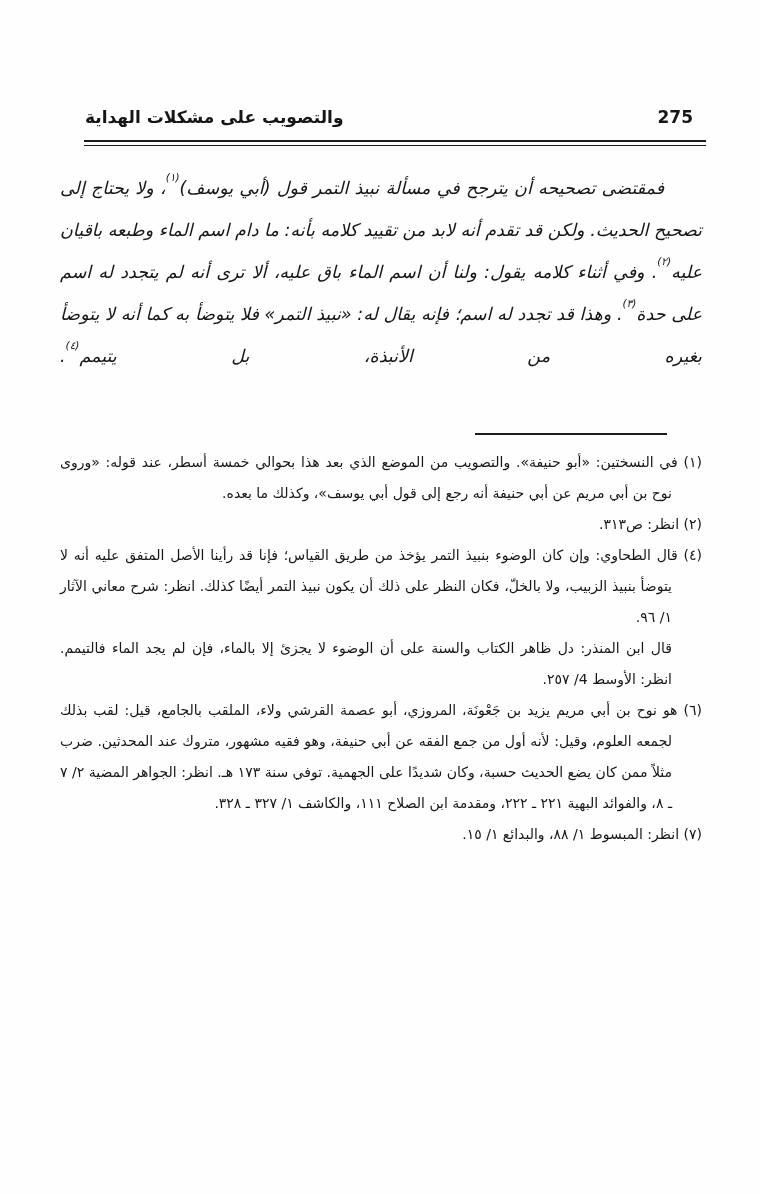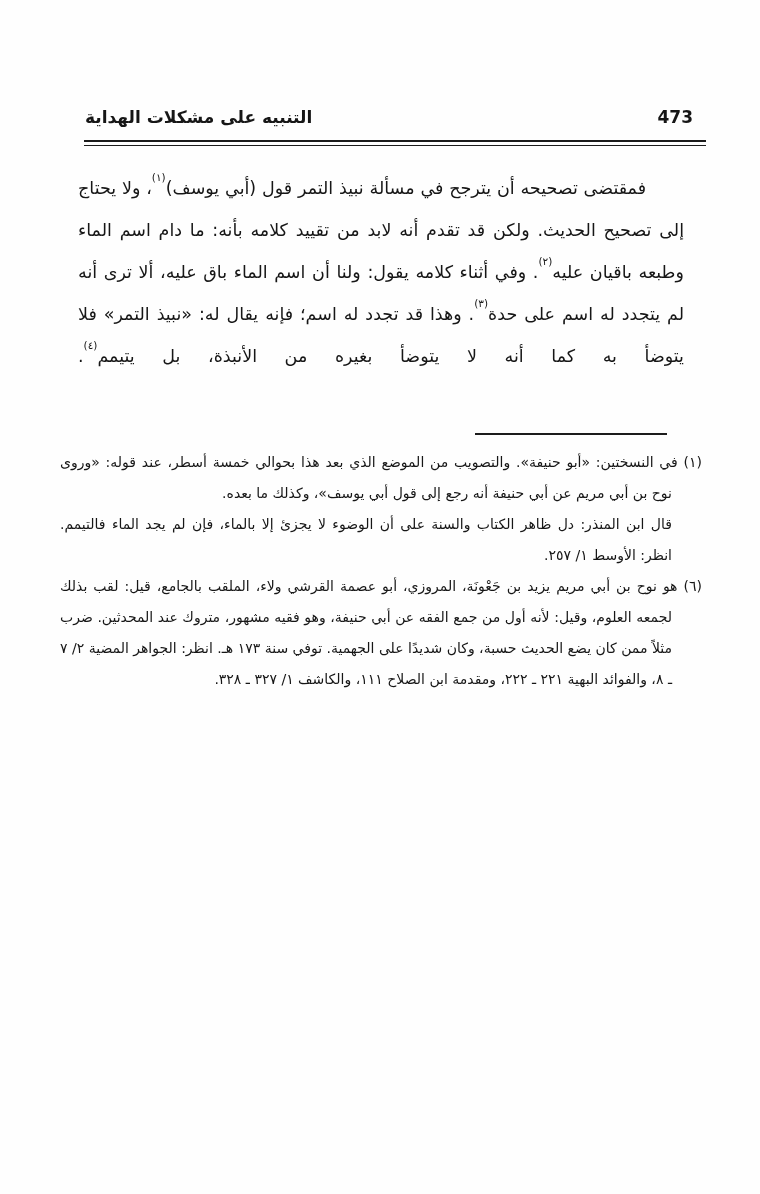"التنبيه على مشكلات الهداية" span.running-title { text: التنبيه -> والتصويب }
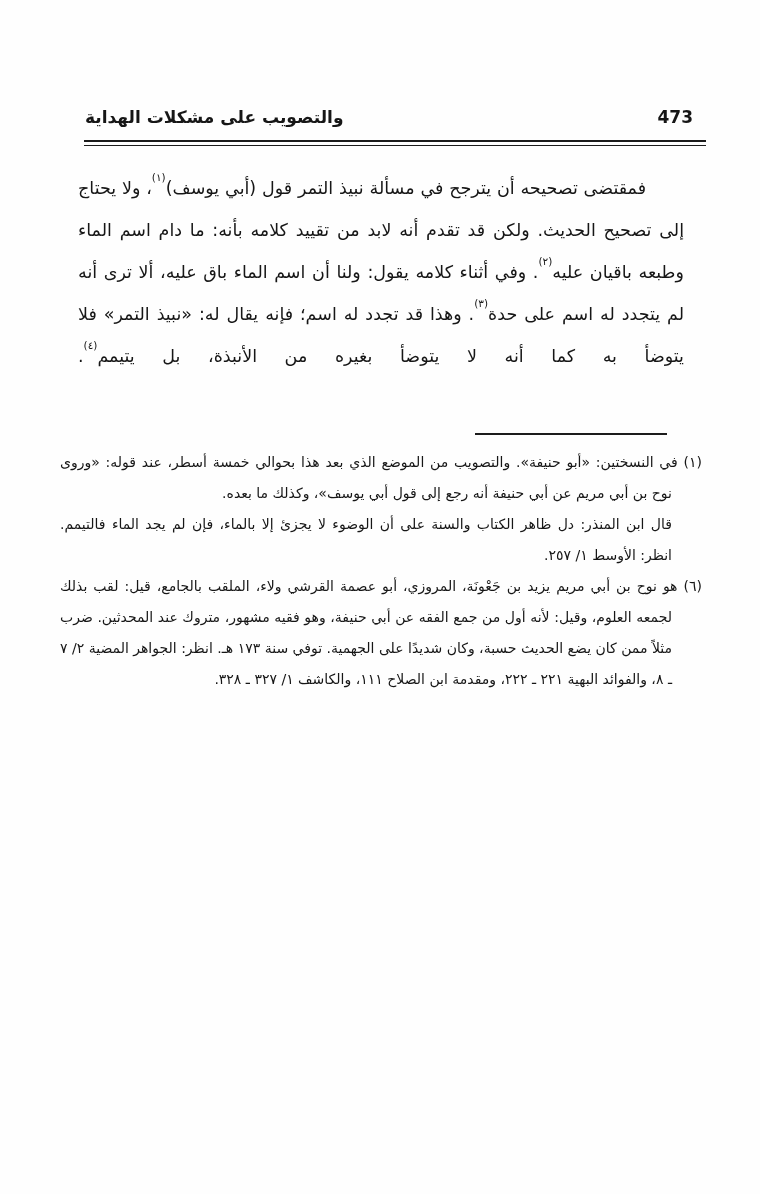"473" span.page-number { text: 473 -> 275 }
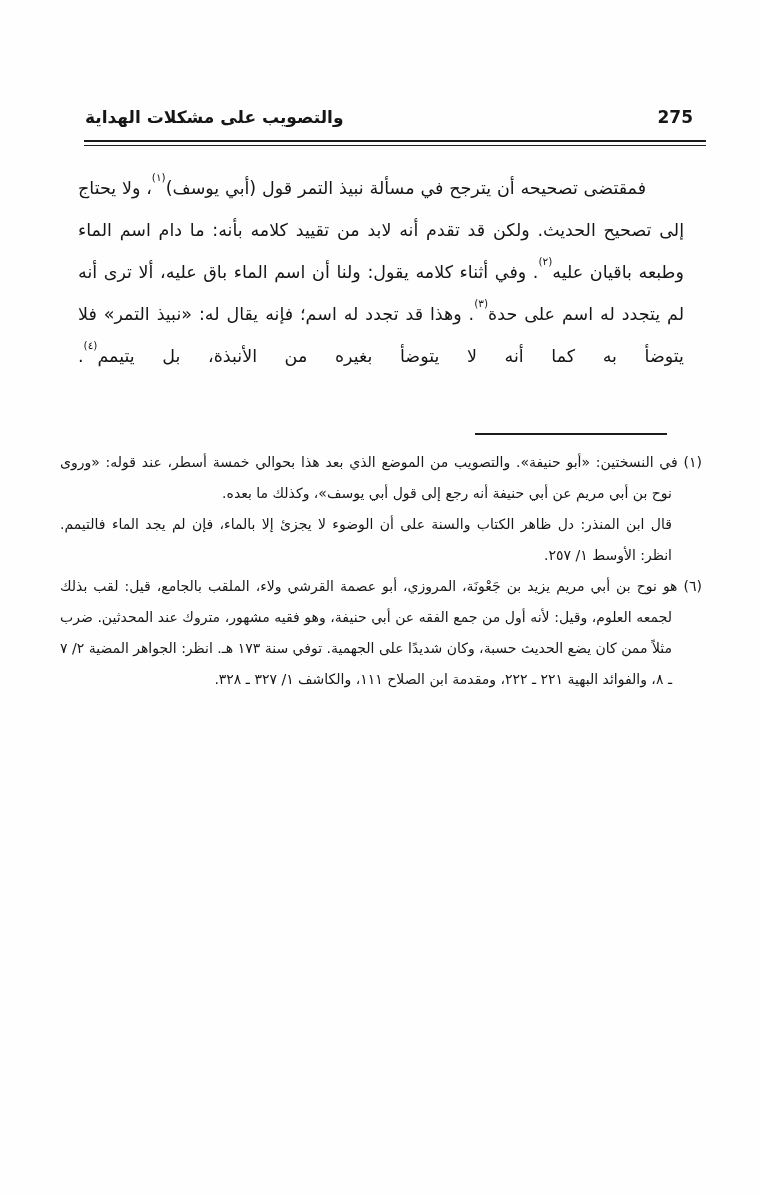"فمقتضى تصحيحه أن يترجح في" .para { font-style: none -> italic; margin: 18px -> 0 }
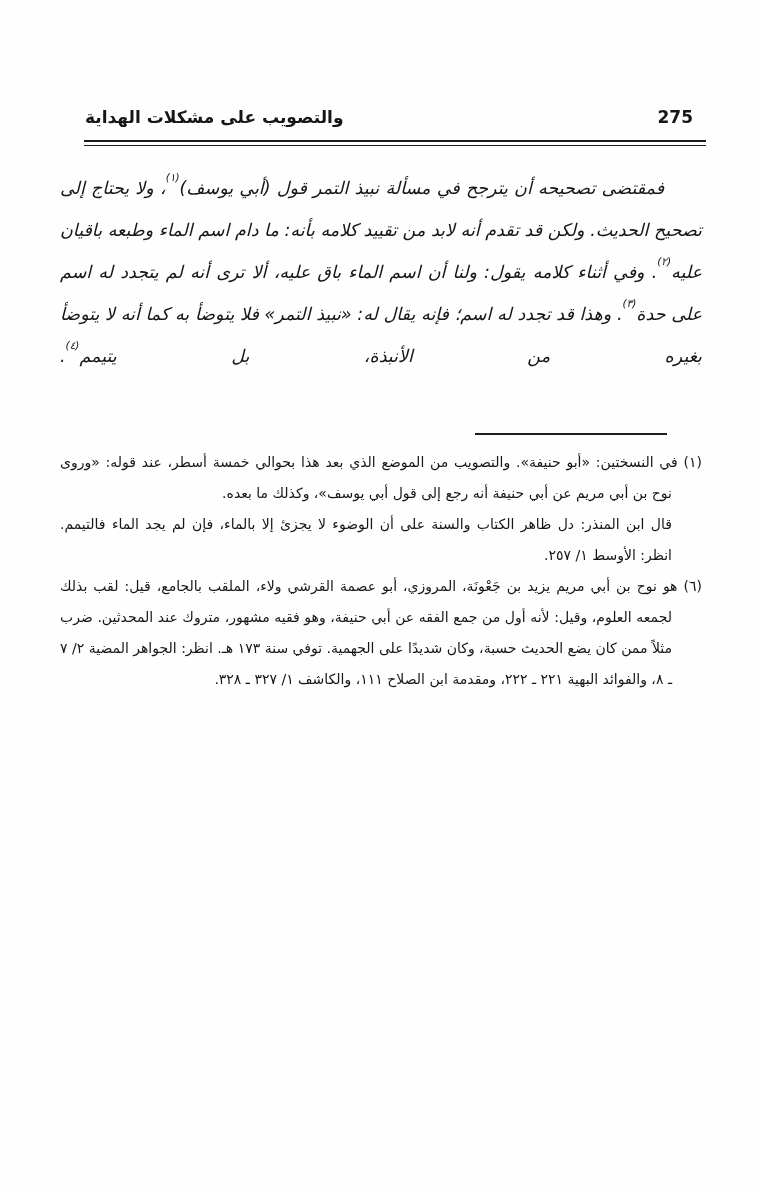"(٢) انظر: ص٣١٣." p.footnote { html: none -> <p><span>(٢)</span>&nbsp;انظر: ص٣١٣.</p> }
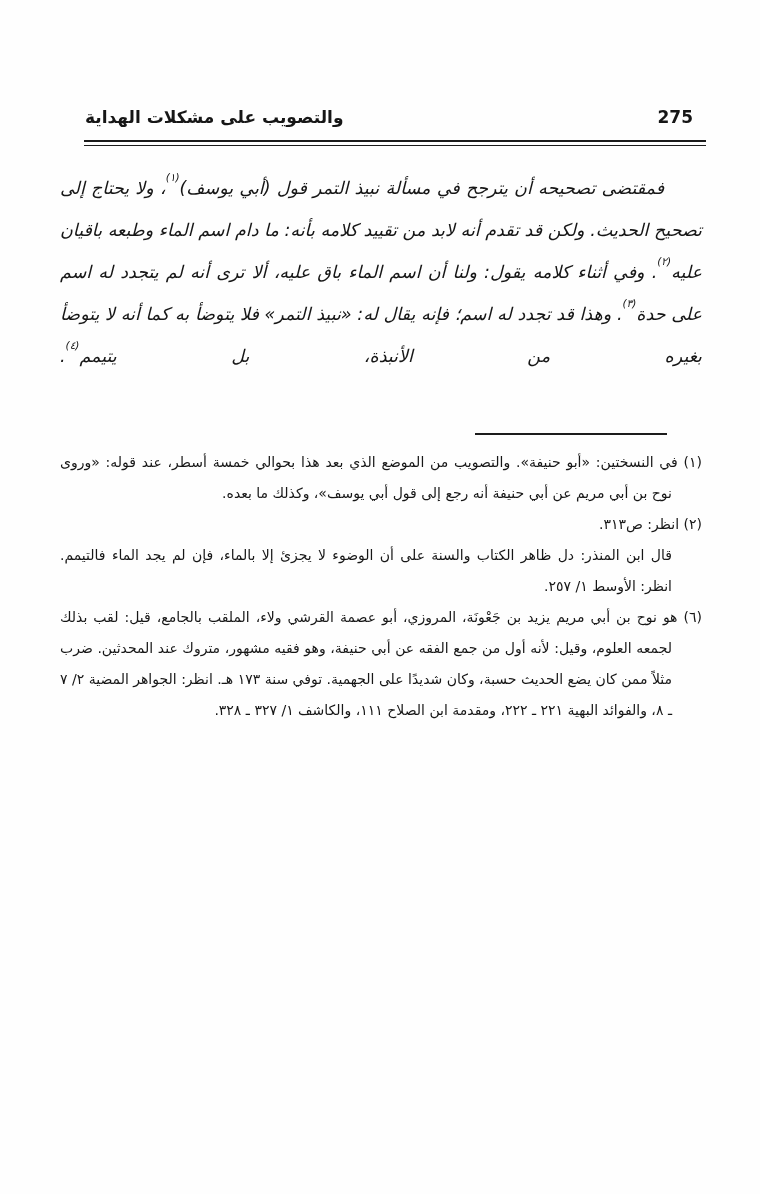"(٤) قال الطحاوي: وإن كان" p.footnote { html: none -> <p><span>(٤)</span>&nbsp;قال الطحاوي: وإن كان الوضوء بنبيذ التمر يؤخذ من طريق القياس؛ فإنا قد رأينا الأصل المتفق عليه أنه لا يتوضأ بنبيذ الزبيب، ولا بالخلّ، فكان النظر على ذلك أن يكون نبيذ التمر أيضًا كذلك. انظر: شرح معاني الآثار ١/ ٩٦.</p> }
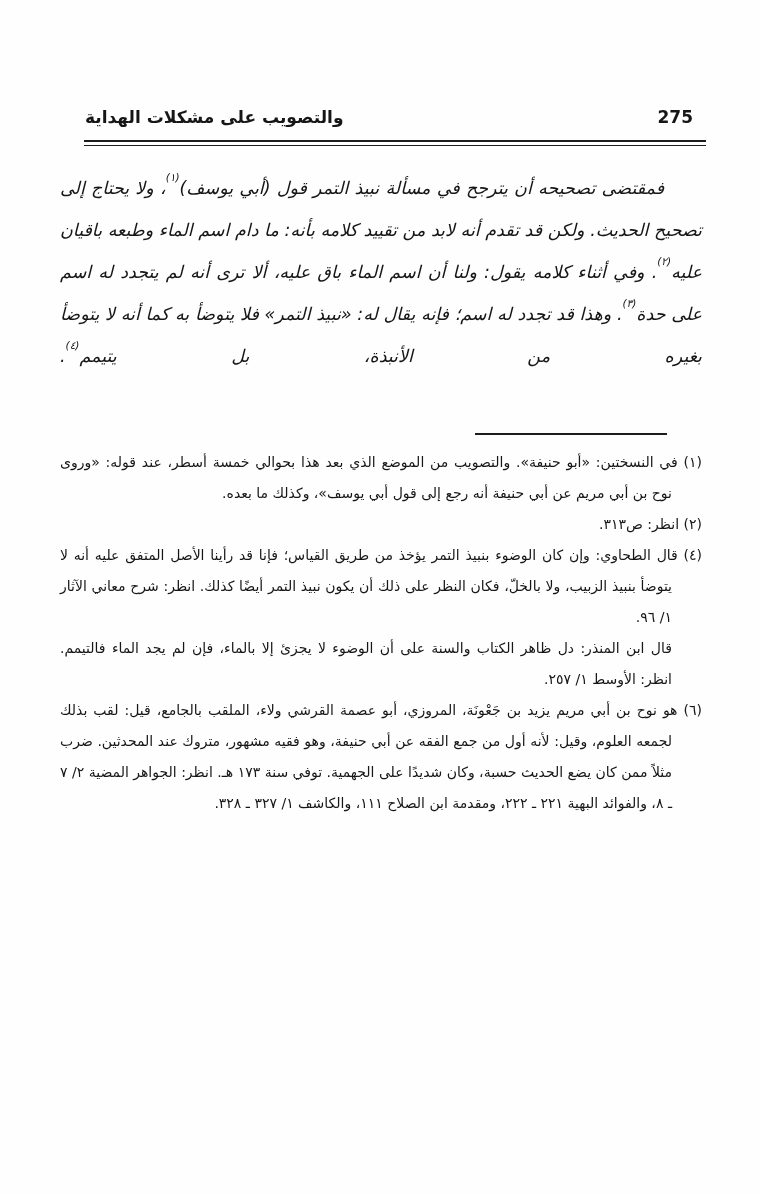"قال ابن المنذر: دل ظاهر" p.footnote { text: ١/ -> 4/ }
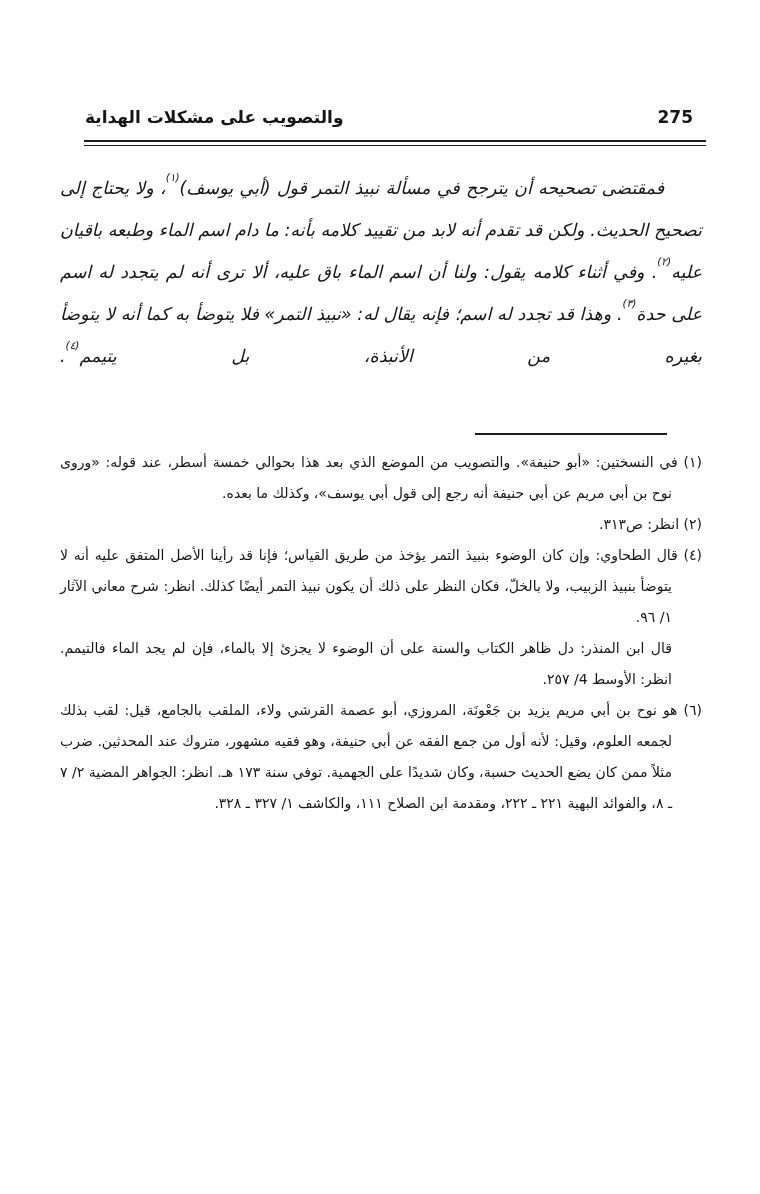"(٧) انظر: المبسوط ١/ ٨٨،" p.footnote { html: none -> <p><span>(٧)</span>&nbsp;انظر: المبسوط ١/ ٨٨، والبدائع ١/ ١٥.</p> }
